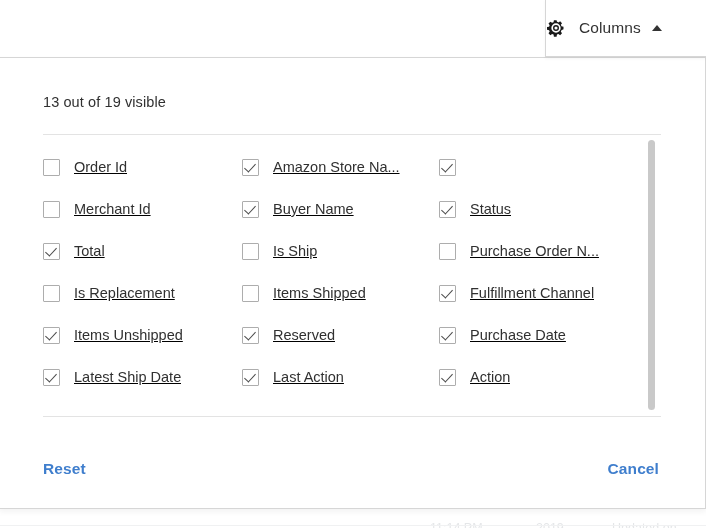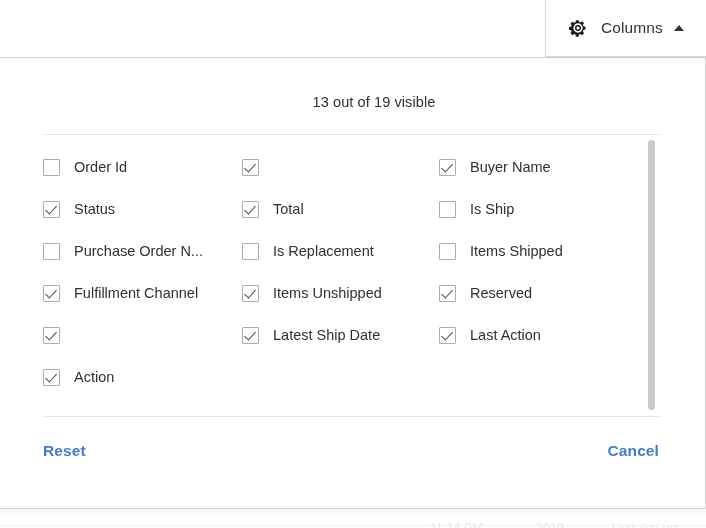"Columns" #columns-button { padding-left: 22px -> none }
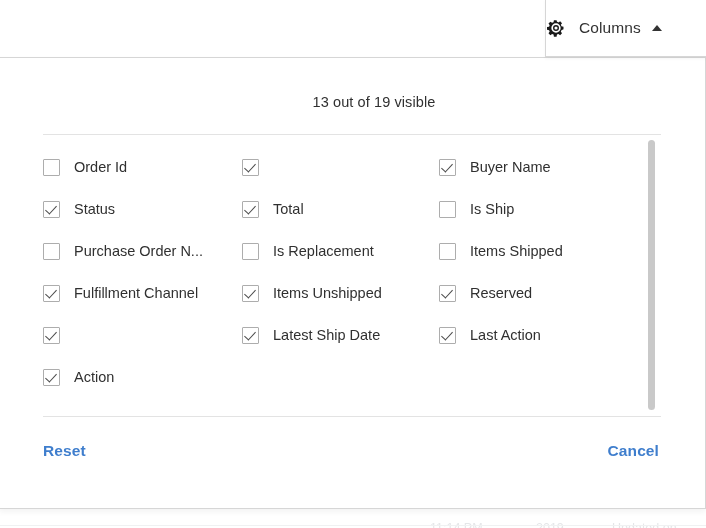"13 out of 19 visible" #panel-count { text-align: center -> none }
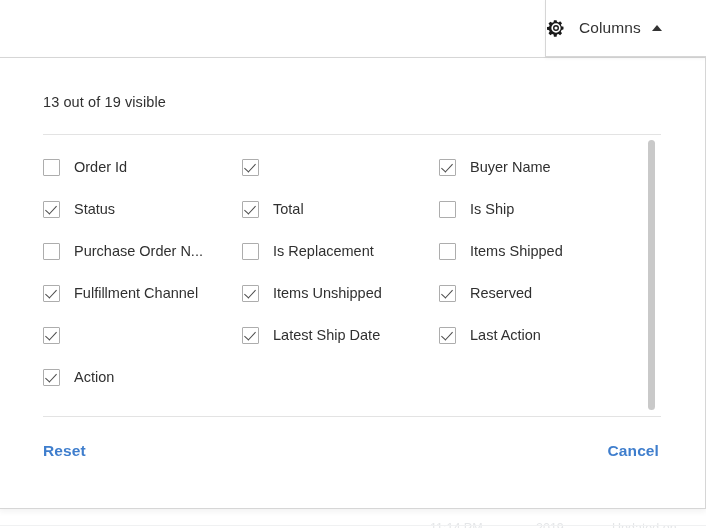"Order Id" #columns-list-wrap { text-decoration: none -> underline }
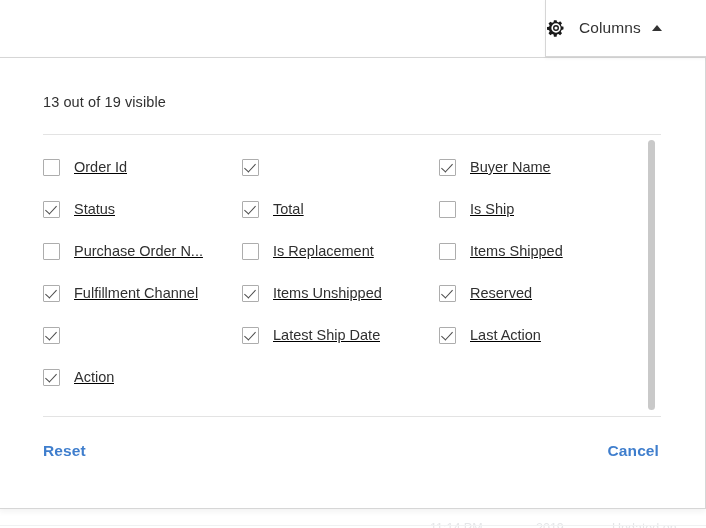"Amazon Store Na..." div.col-item { html: none -> <div> <span></span> <span>Amazon Store Na...</span> </div> }
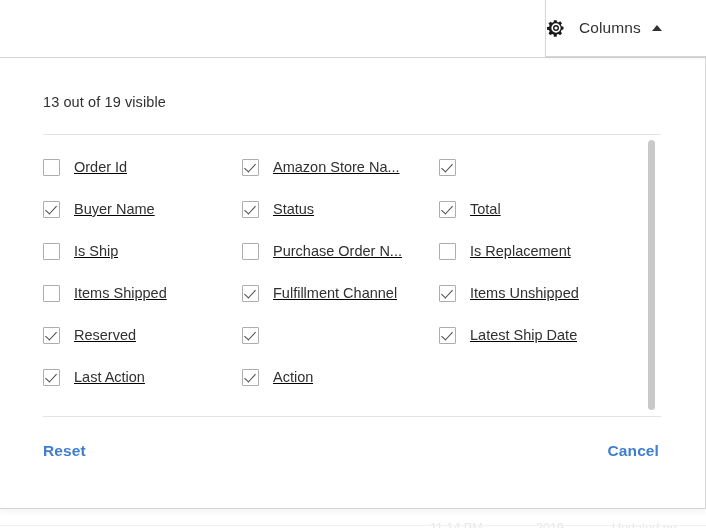"Merchant Id" div.col-item { html: none -> <div> <span></span> <span>Merchant Id</span> </div> }
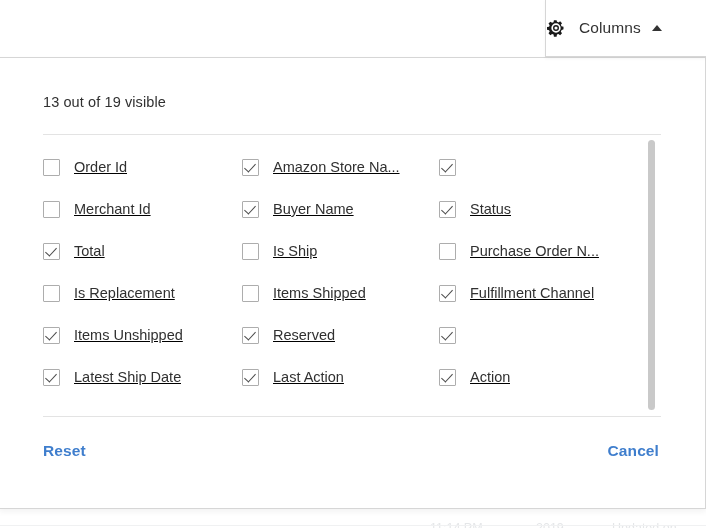"Purchase Date" span.col-label { html: none -> <span>Purchase Date</span> }
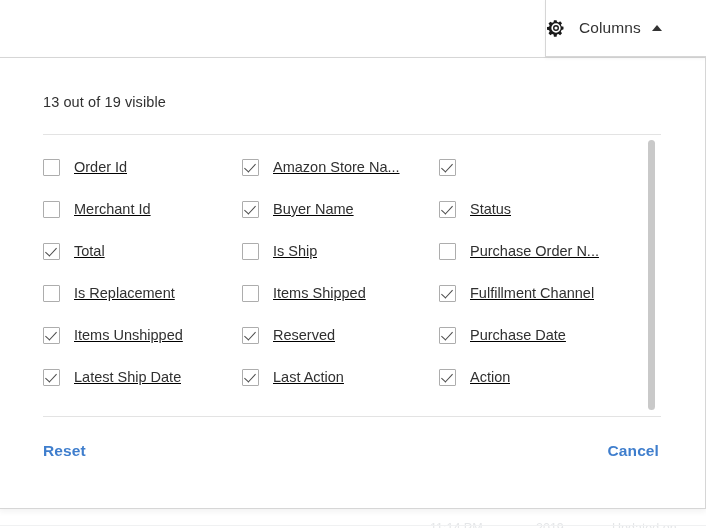"Reset" .link-btn { margin-top: none -> 18px }
